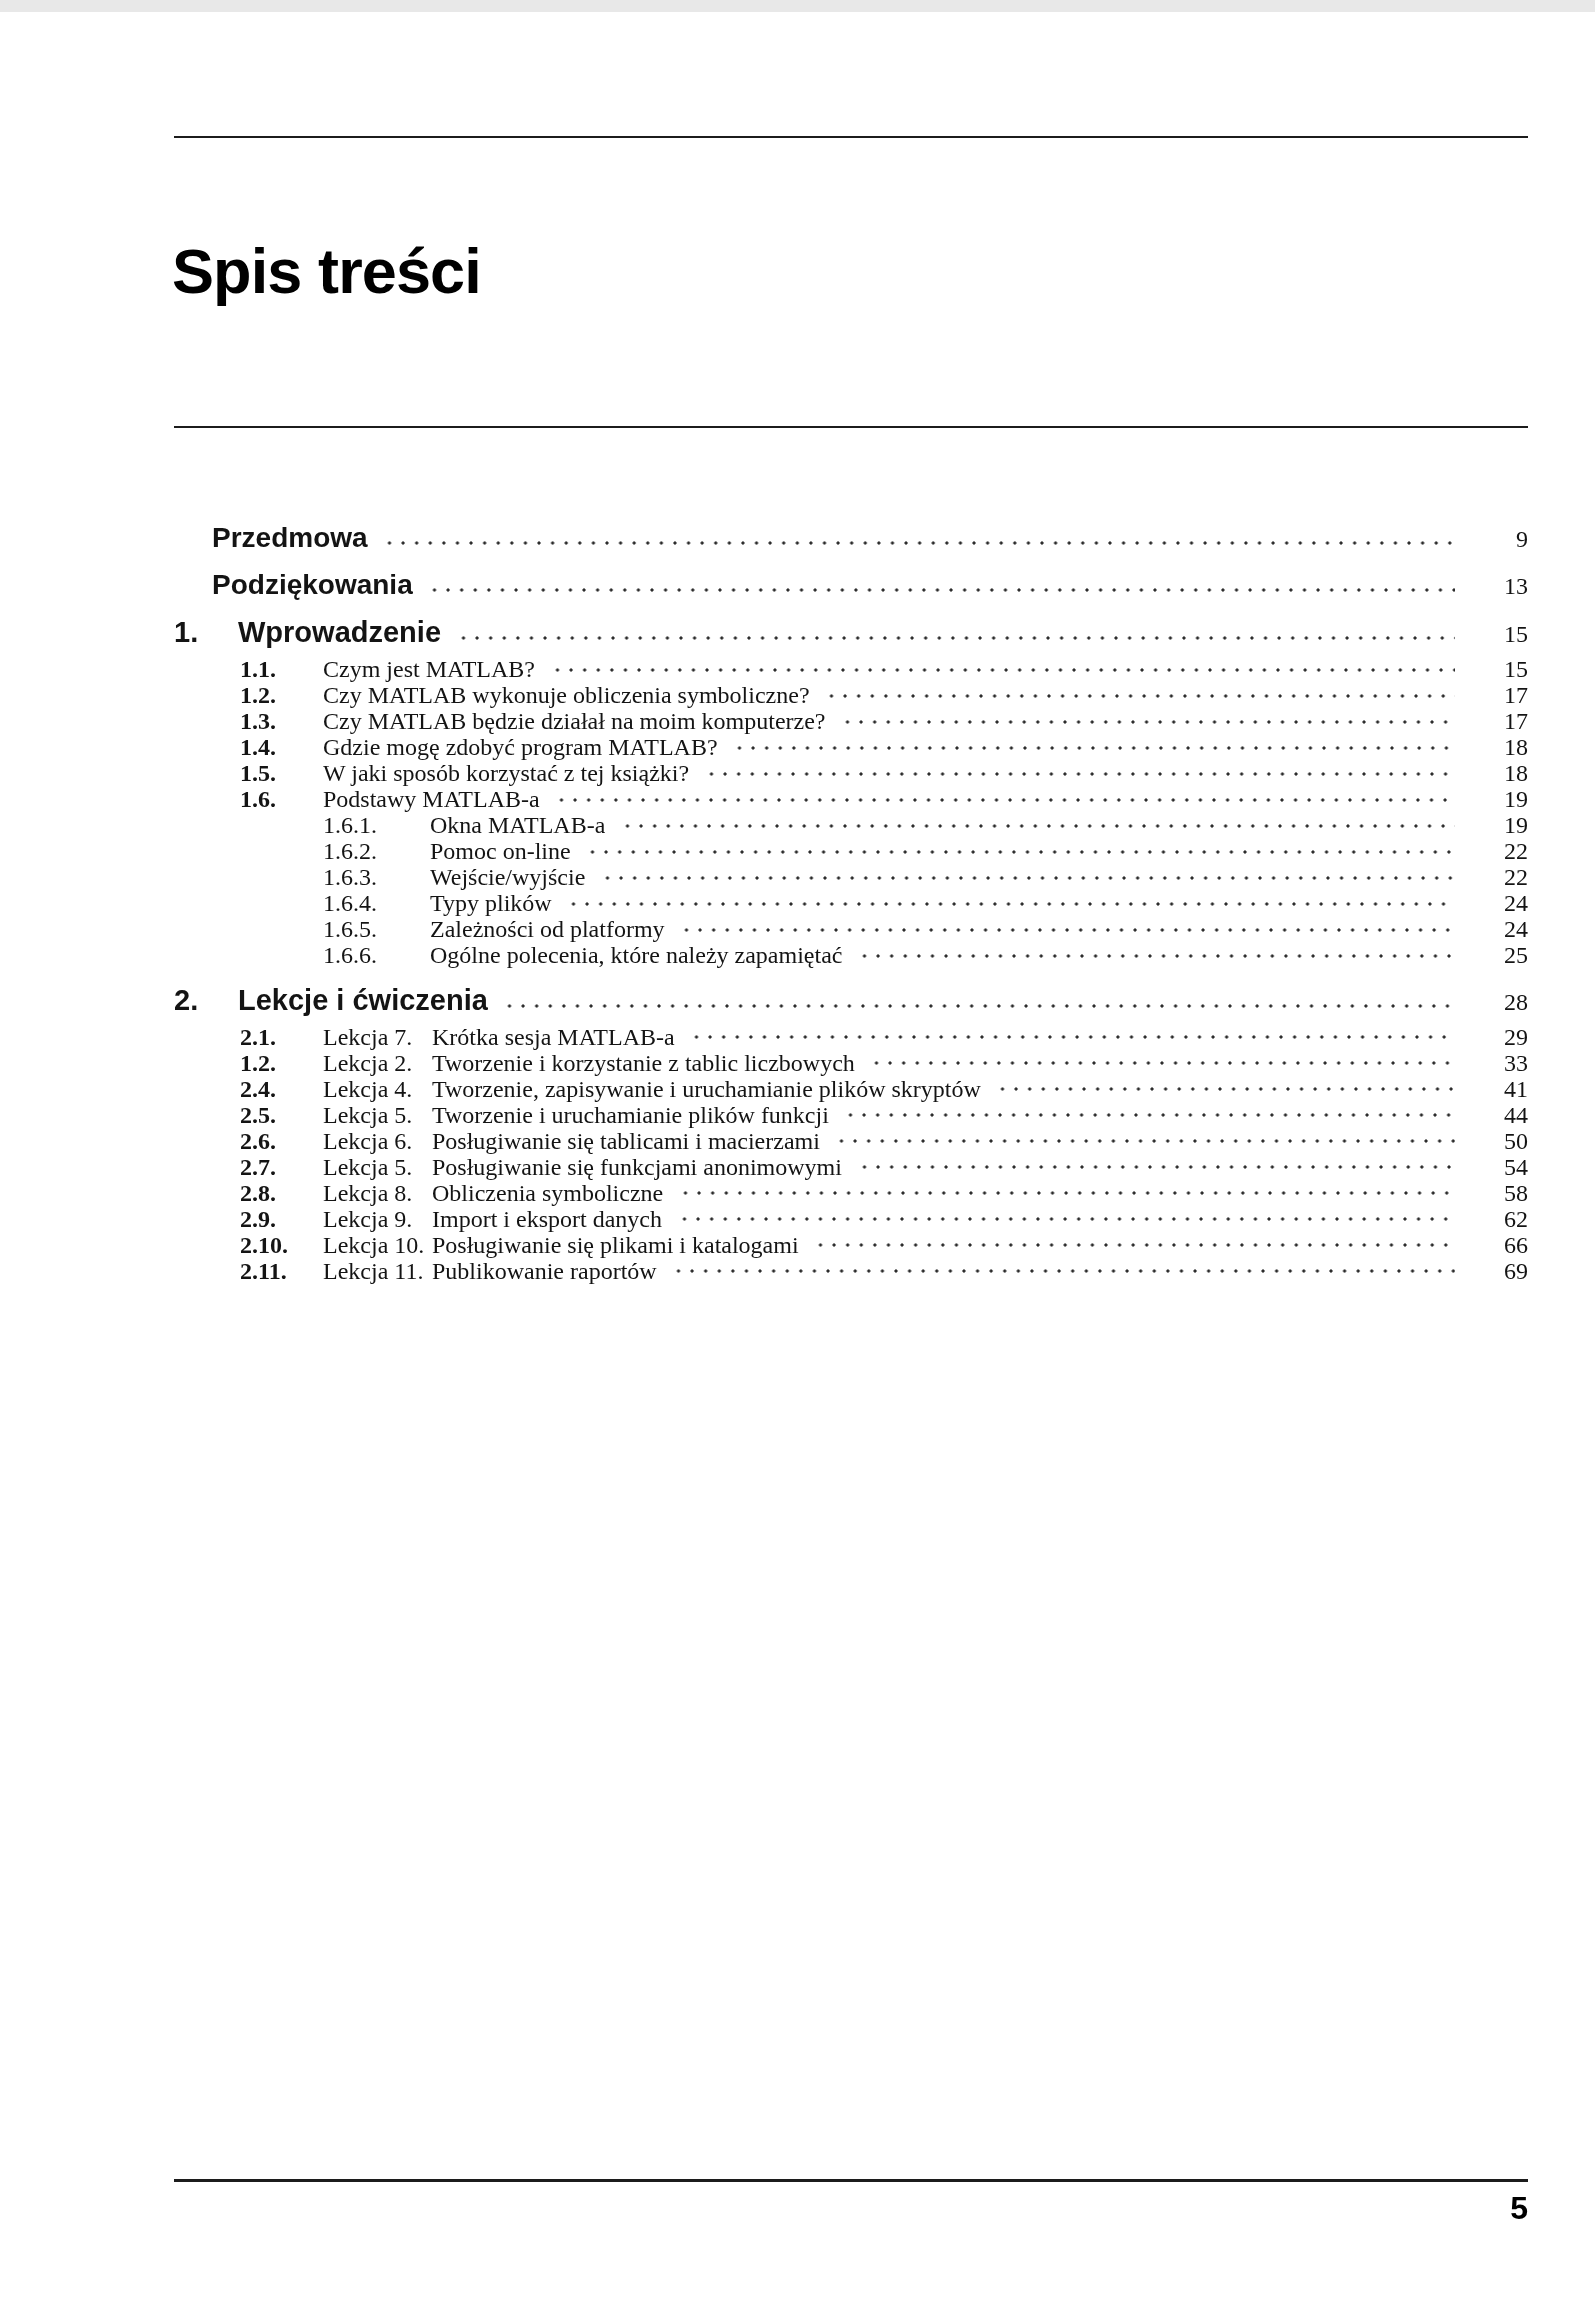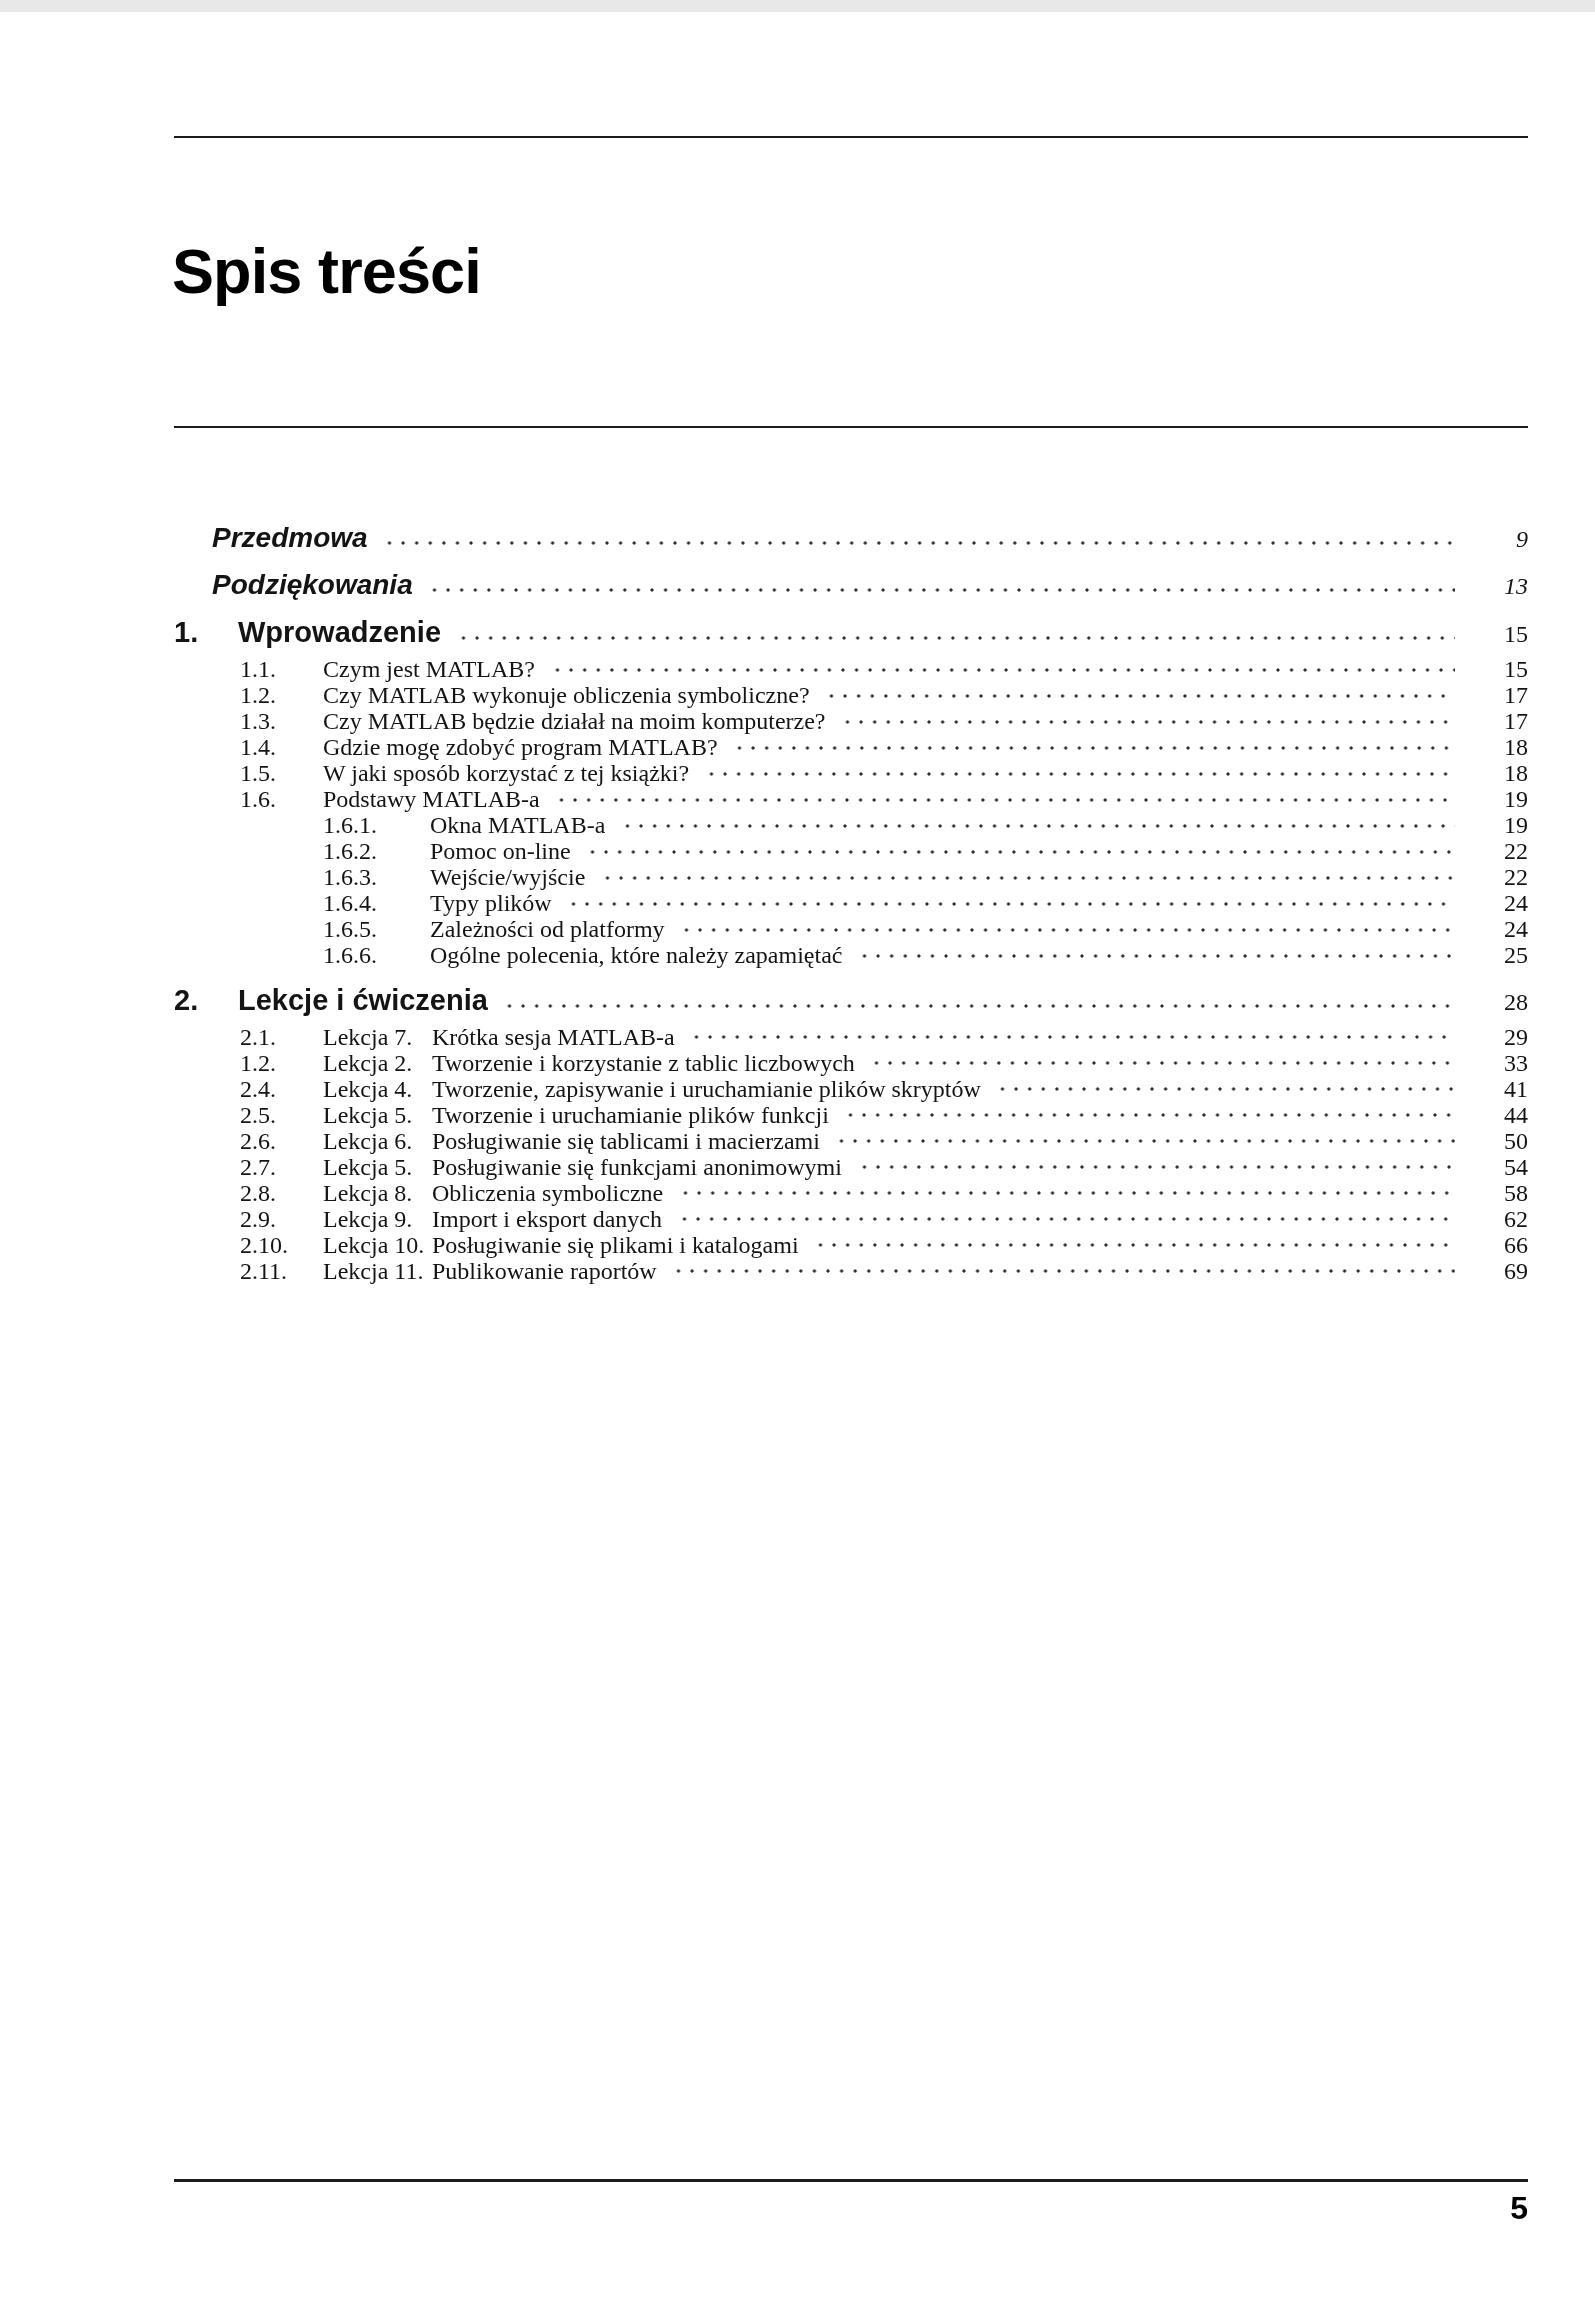"Przedmowa" .row.front { font-style: italic -> none }
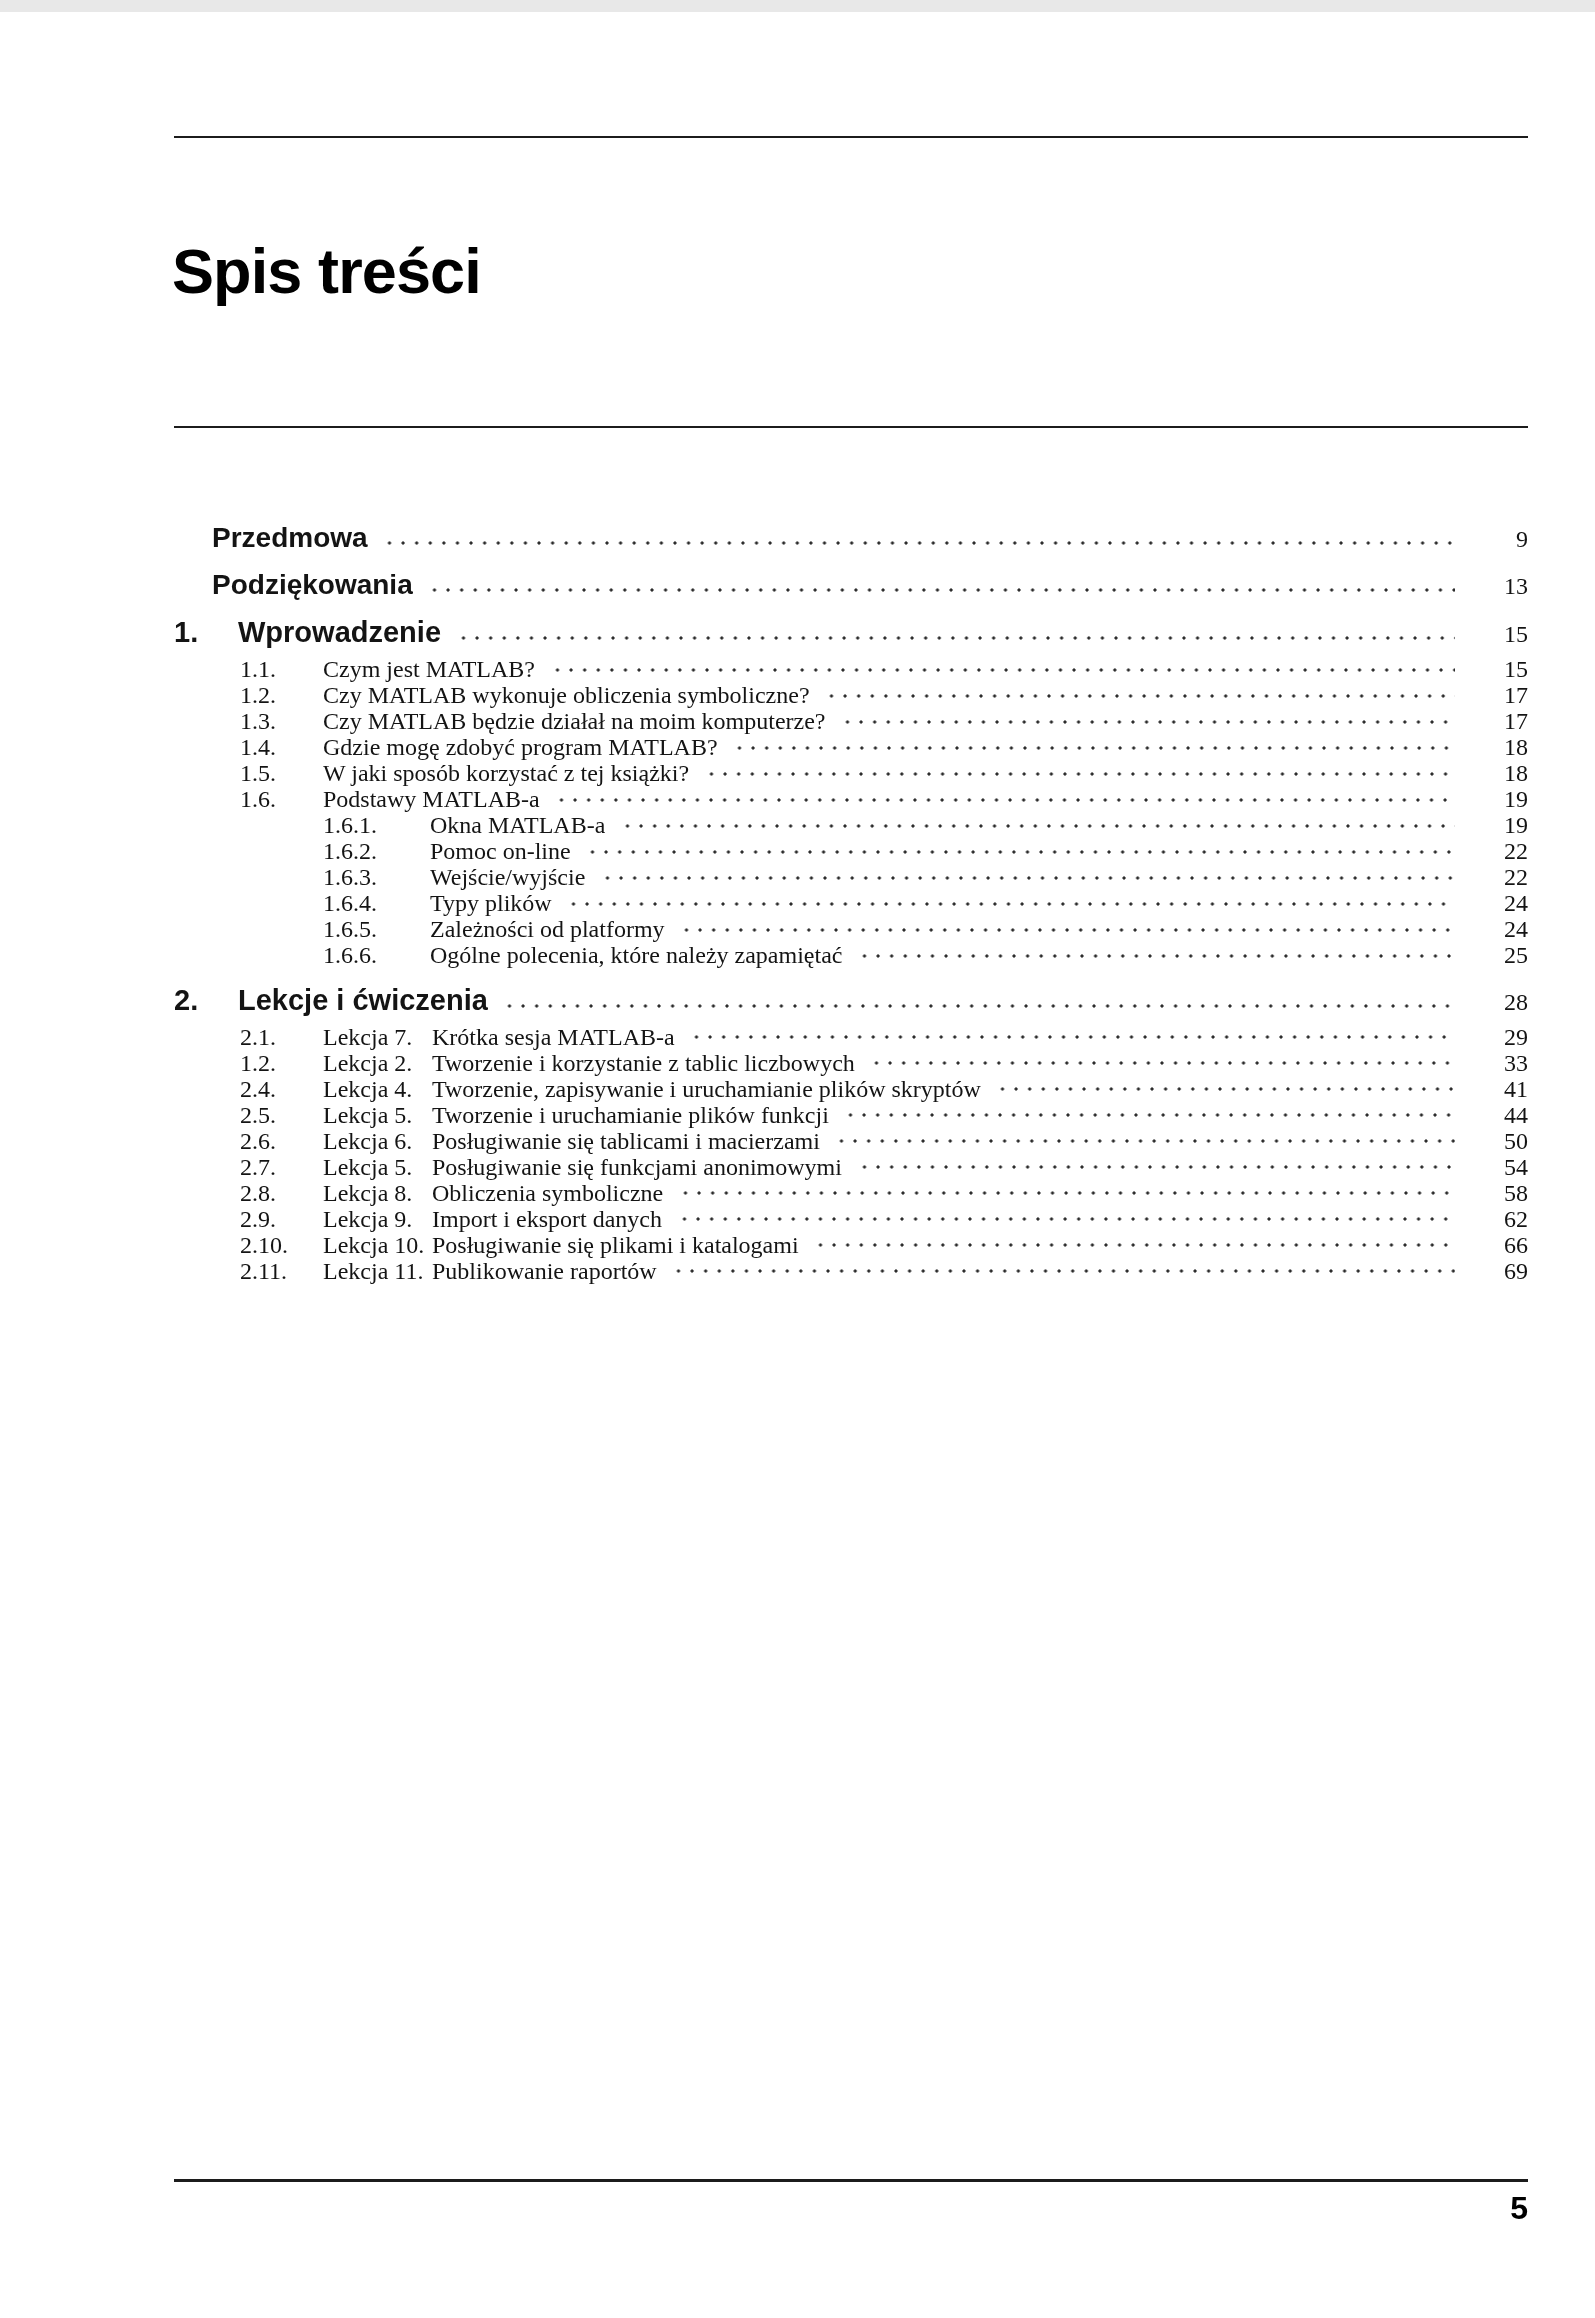"1.1." .row.lvl1 .num { font-weight: none -> bold }
